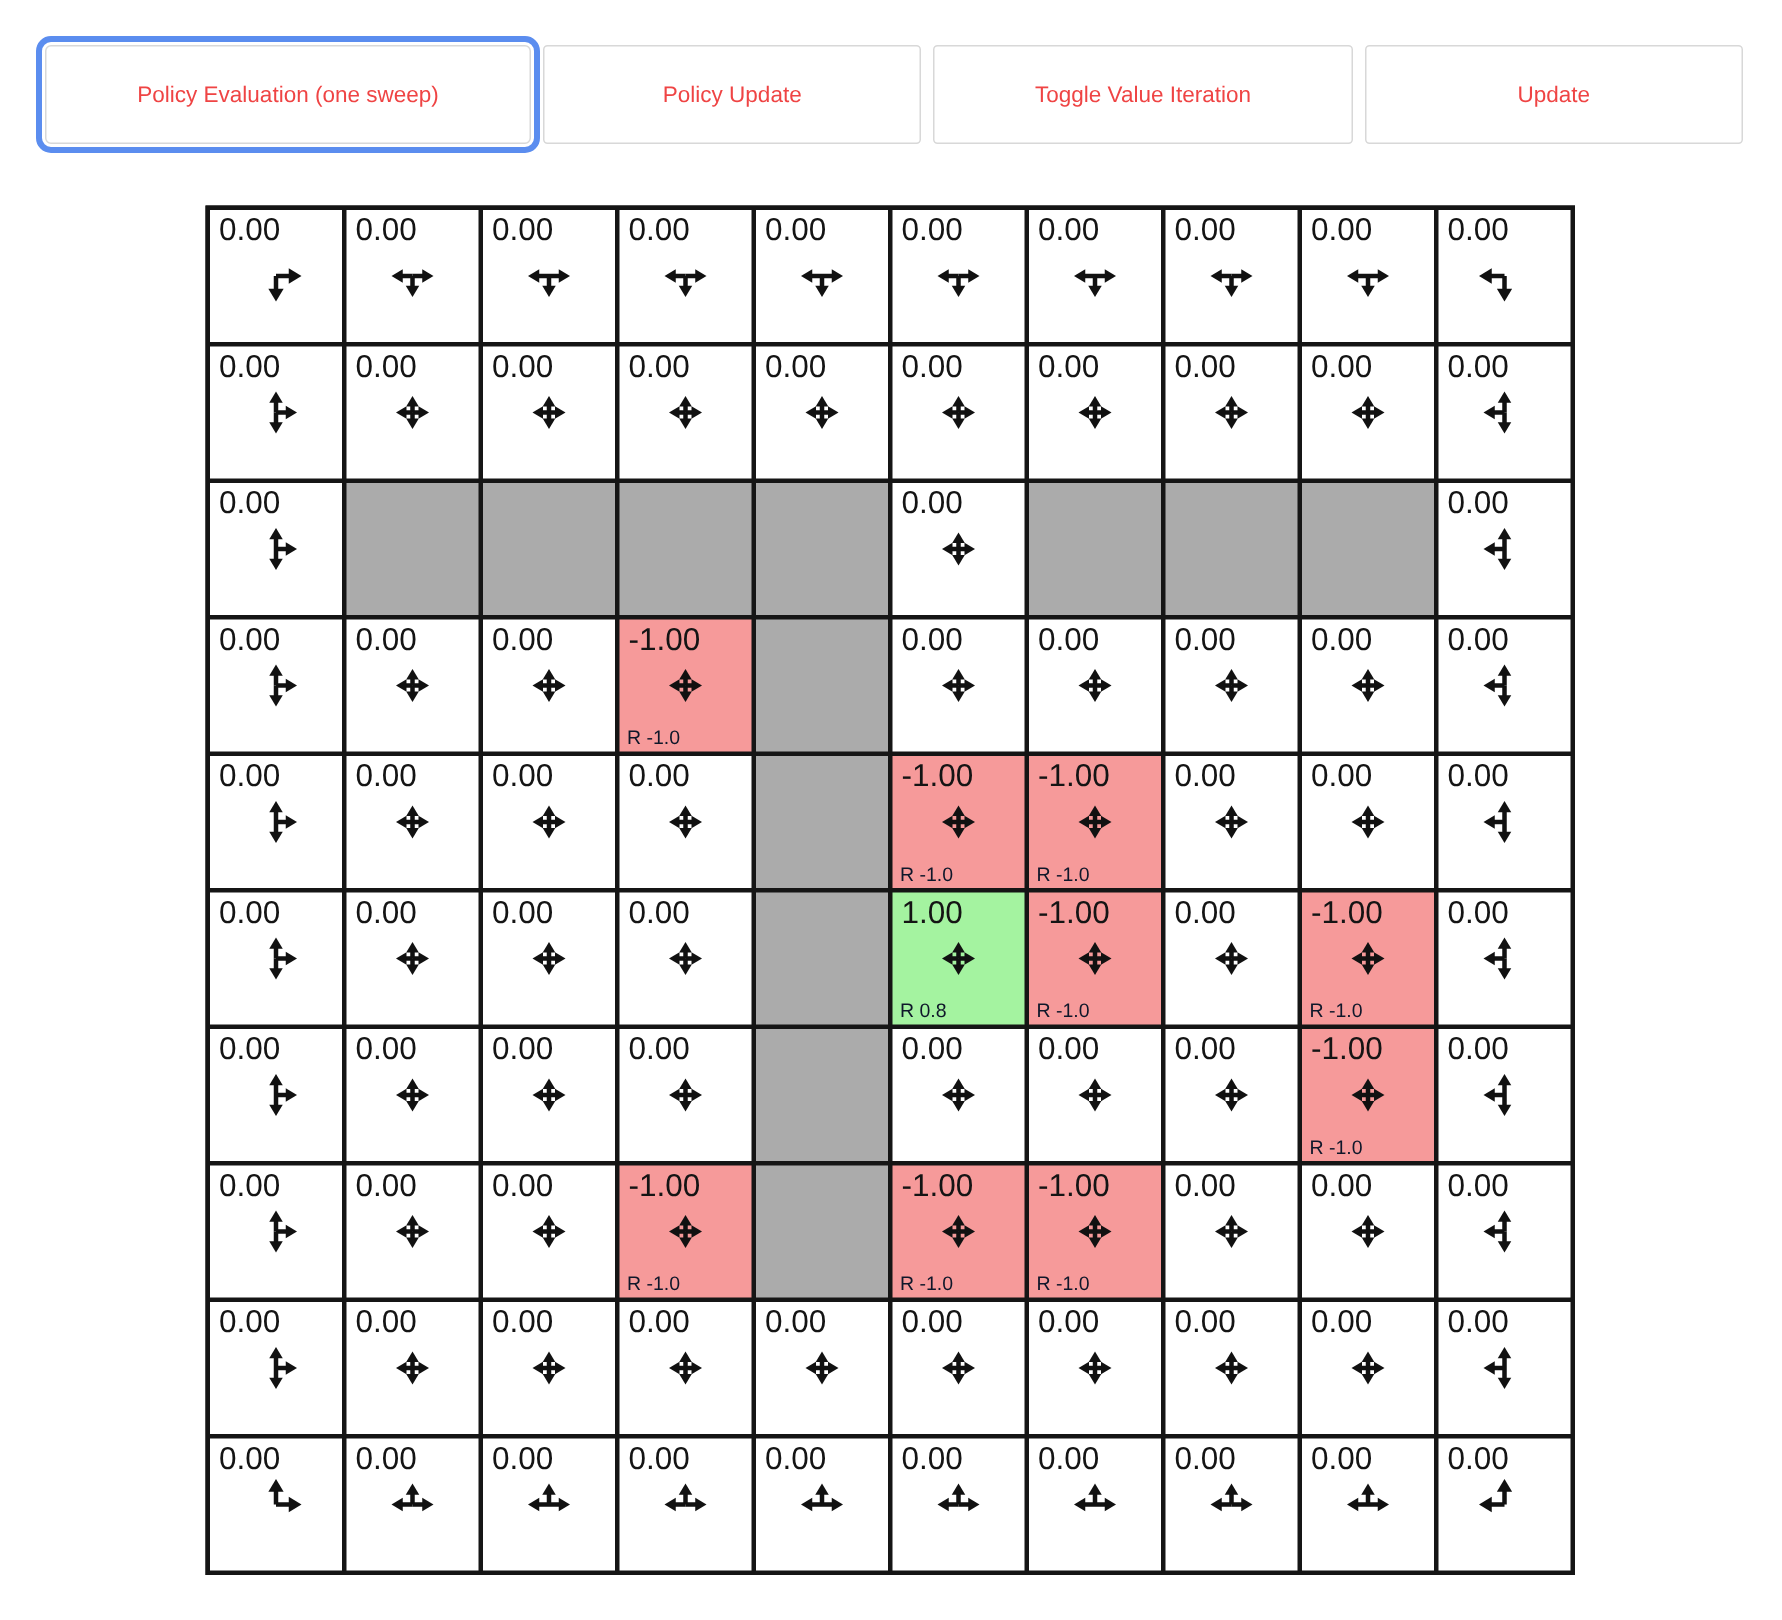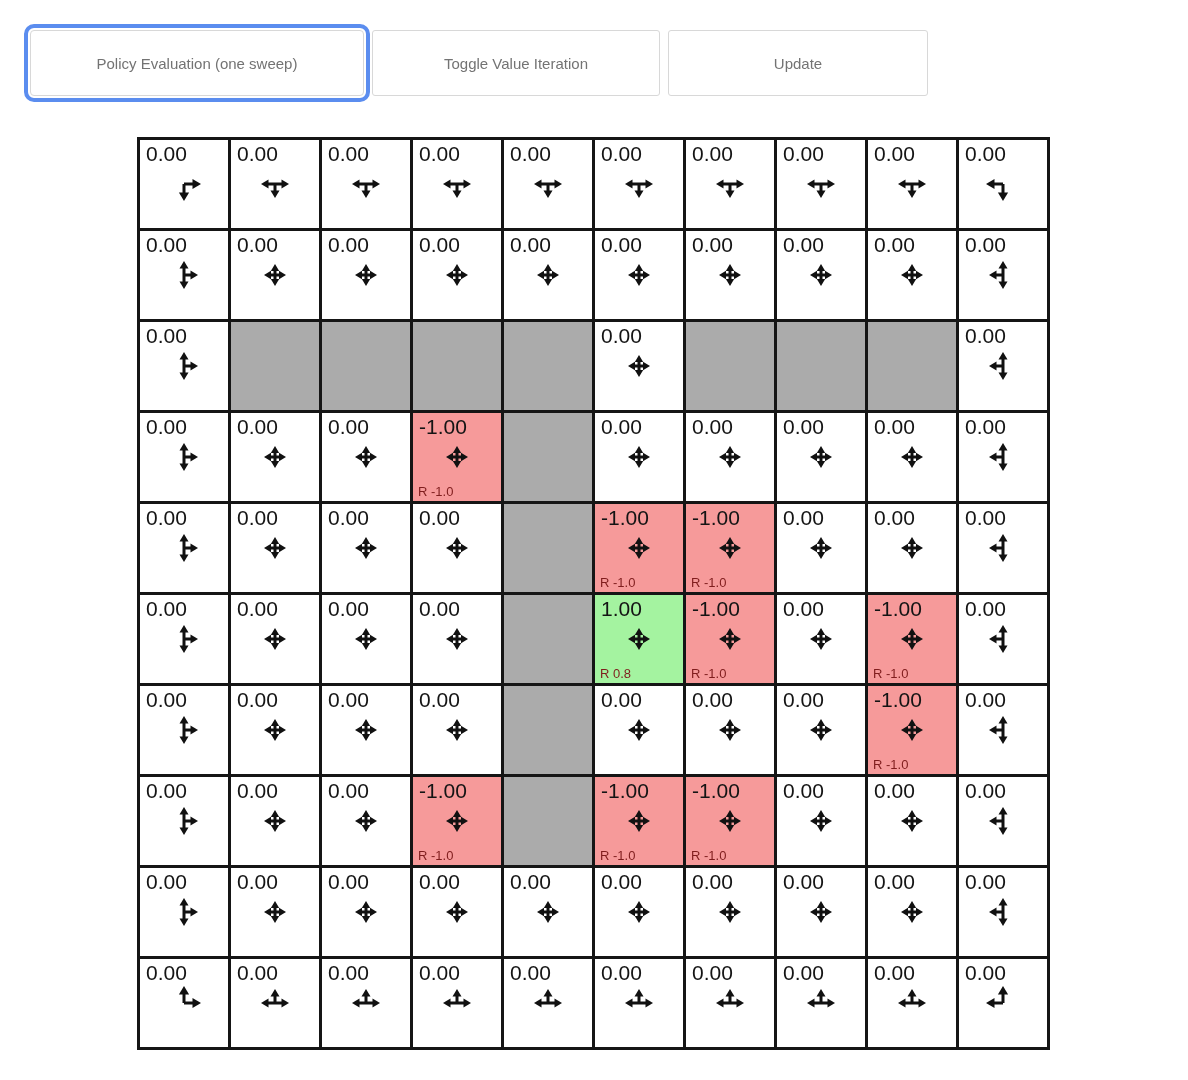"Policy Evaluation (one sweep)" .btn { color: #737373 -> #ef4444 }
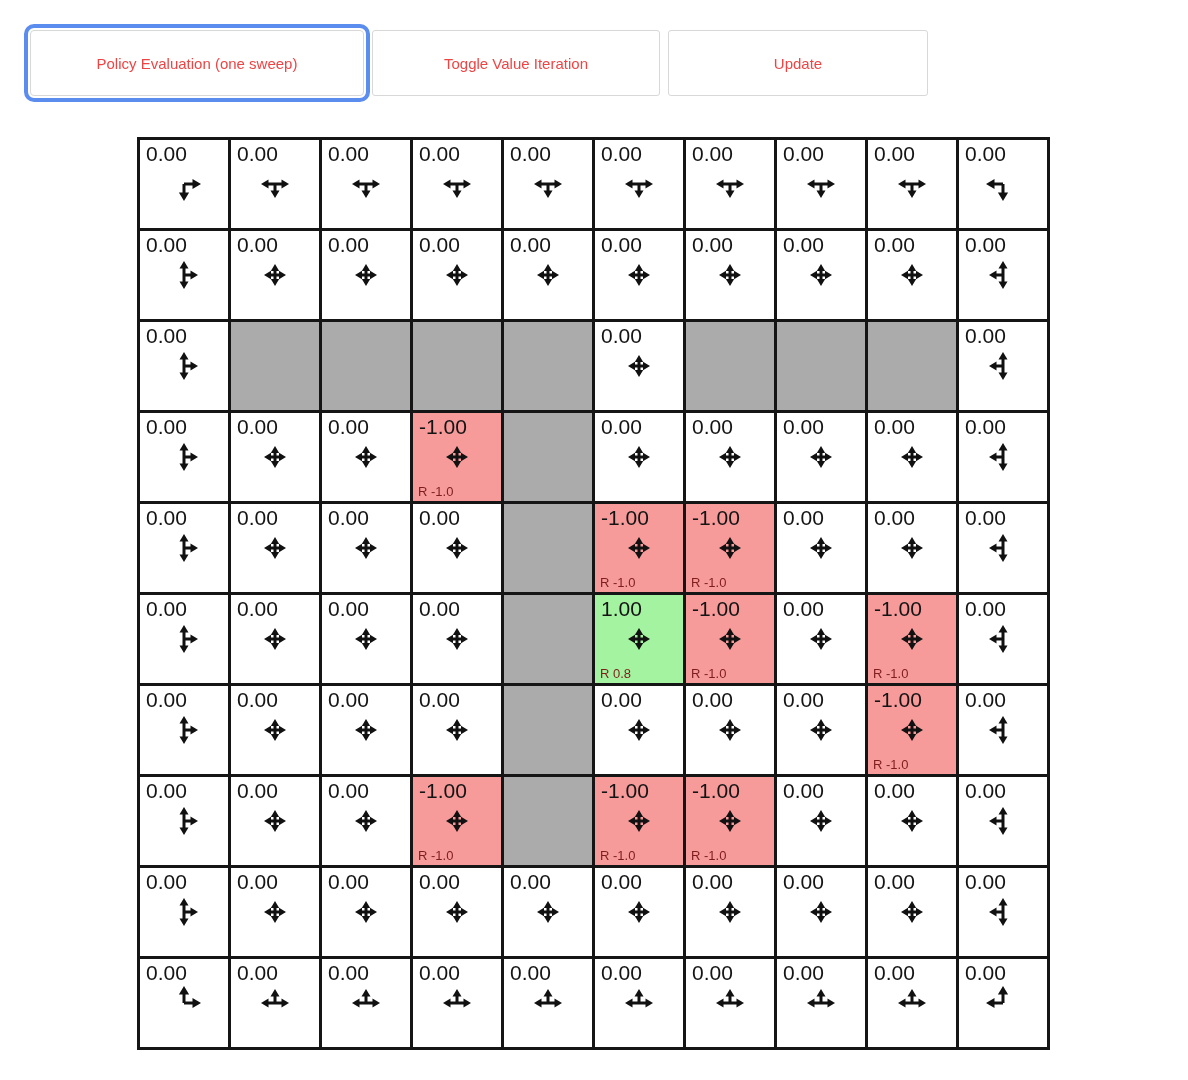"Policy Update" button.btn { html: none -> <button>Policy Update</button> }
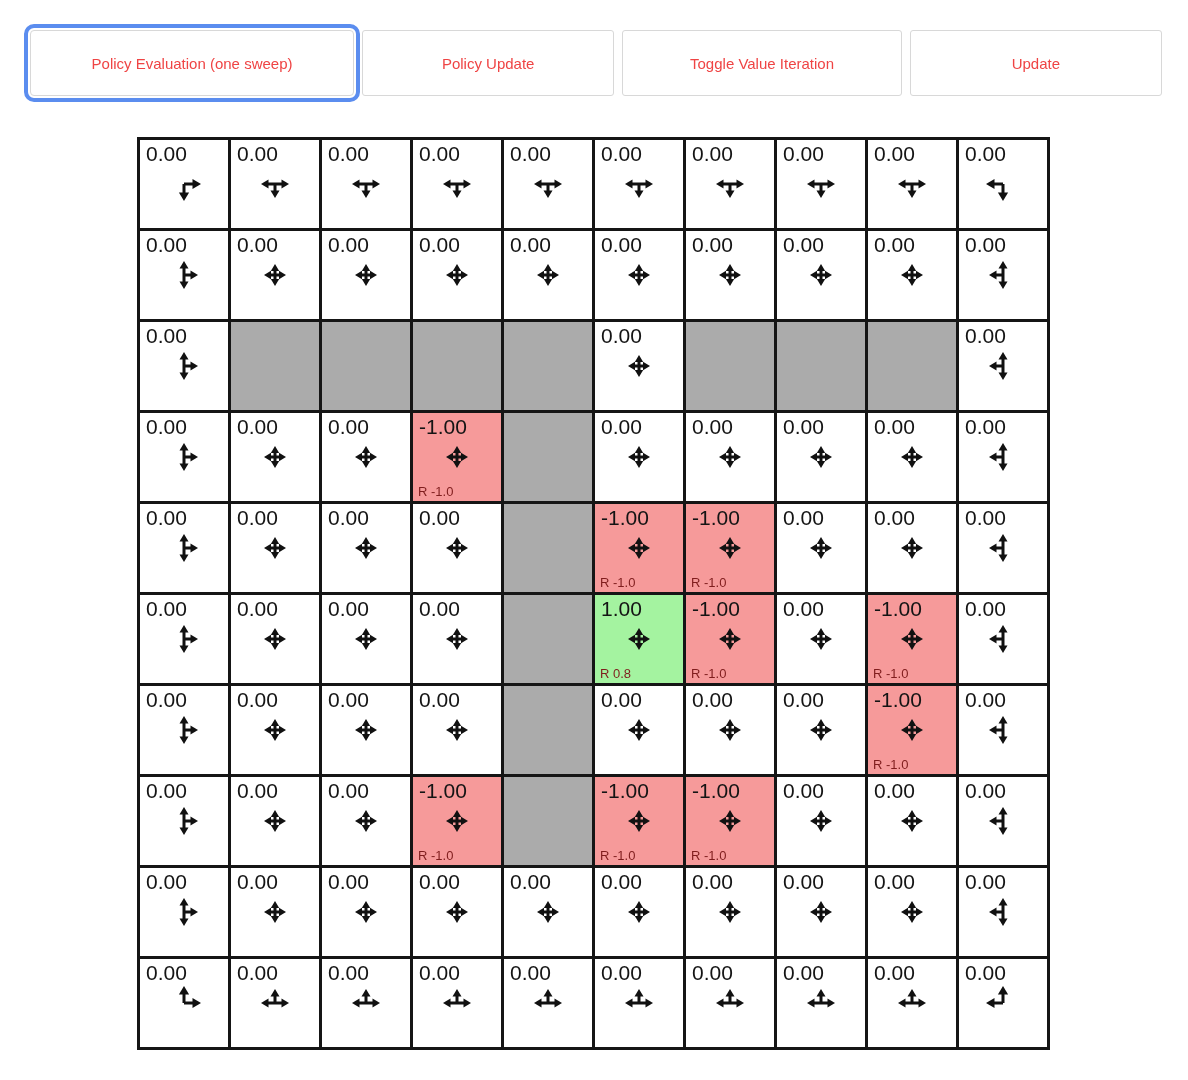"R -1.0" .cell .rlab { color: #7f1d1d -> #0f172a }
